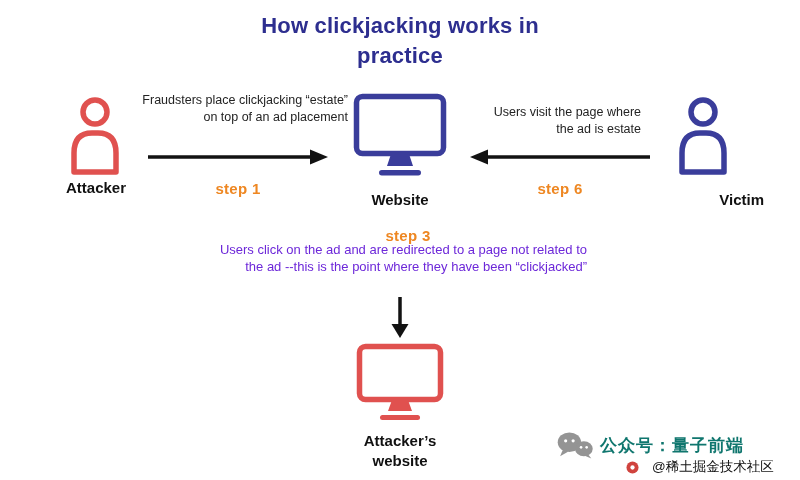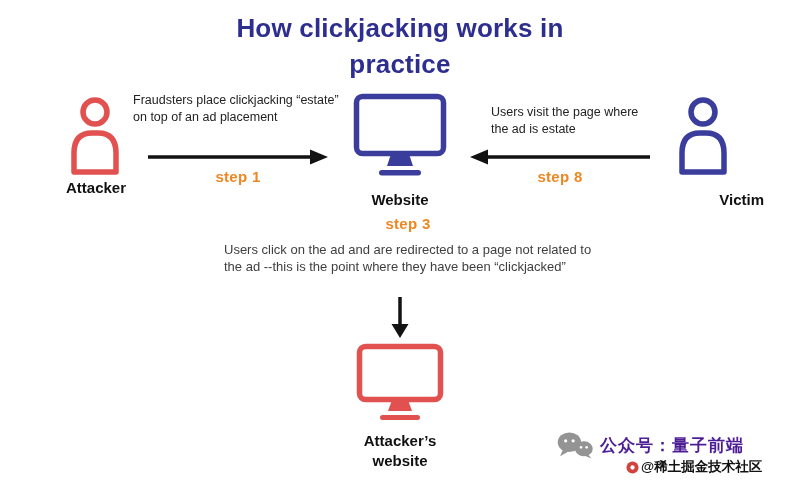"How clickjacking works in practice" .title { font-size: 26px -> 22px }
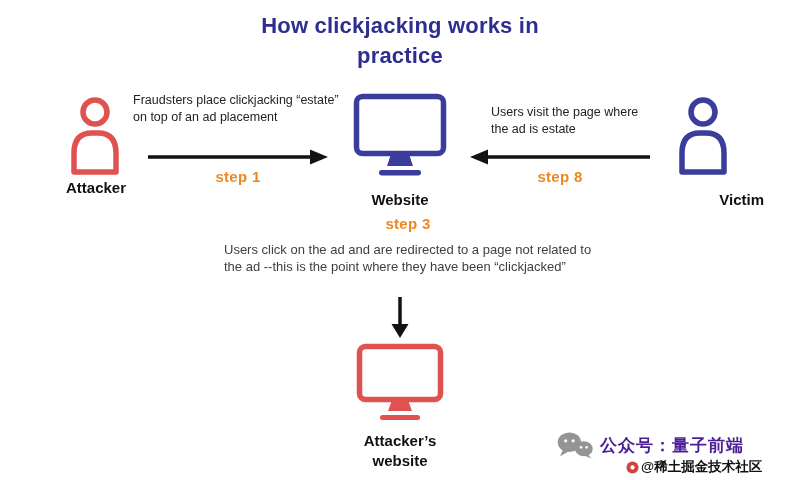"Fraudsters place clickjacking “estate”" .desc { text-align: left -> right }
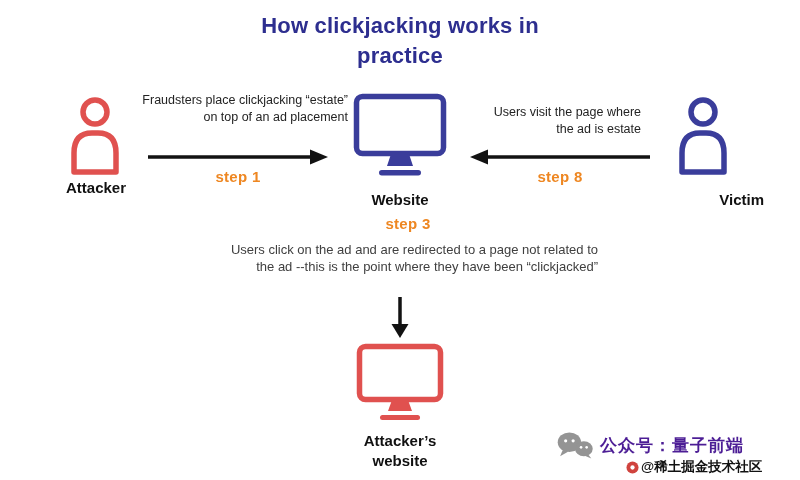"step 1" .step-label { margin-top: none -> 12px }
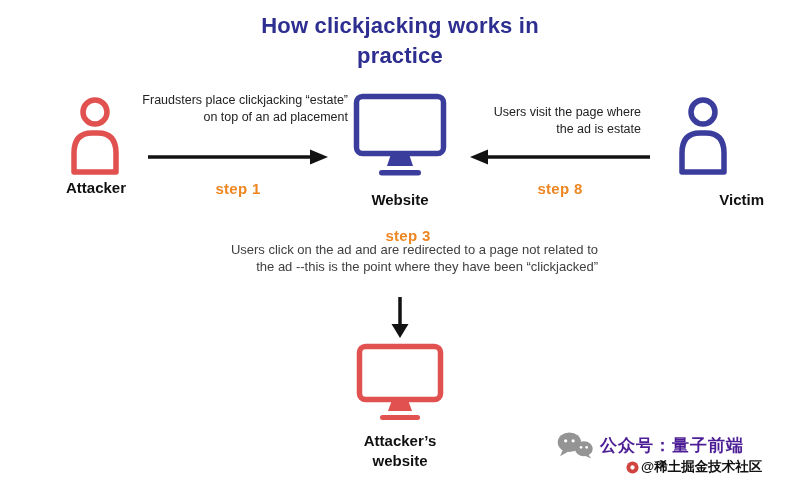"step 8" div.abs { text: 8 -> 6 }
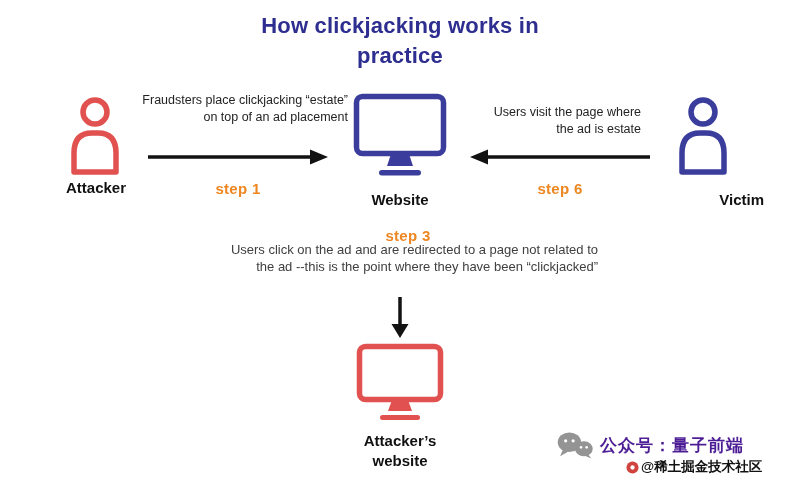"Users click on the ad" div.abs { color: #404040 -> #6d28d9; margin-left: 11px -> none }
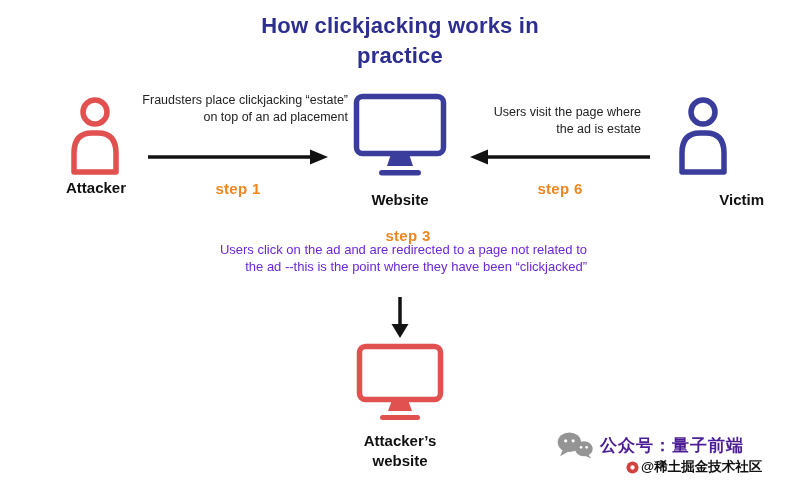"公众号：量子前端" div.abs { color: #4c1d95 -> #0f766e }
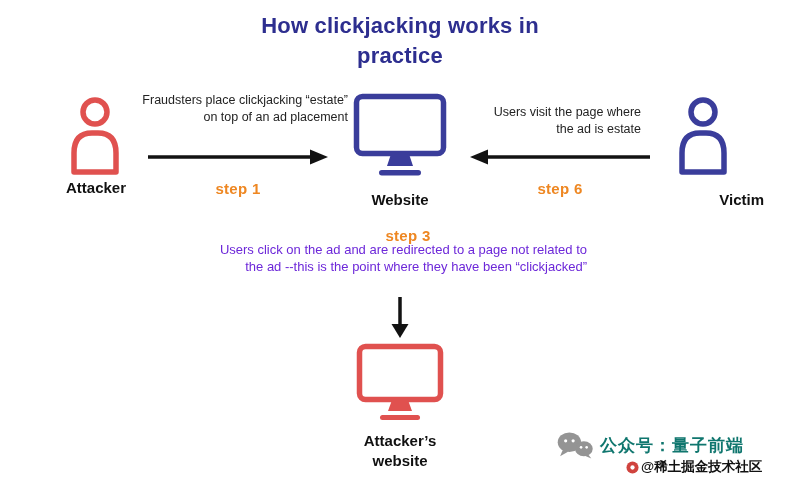"@稀土掘金技术社区" .credit { font-weight: 700 -> 400; gap: 2px -> 13px }
